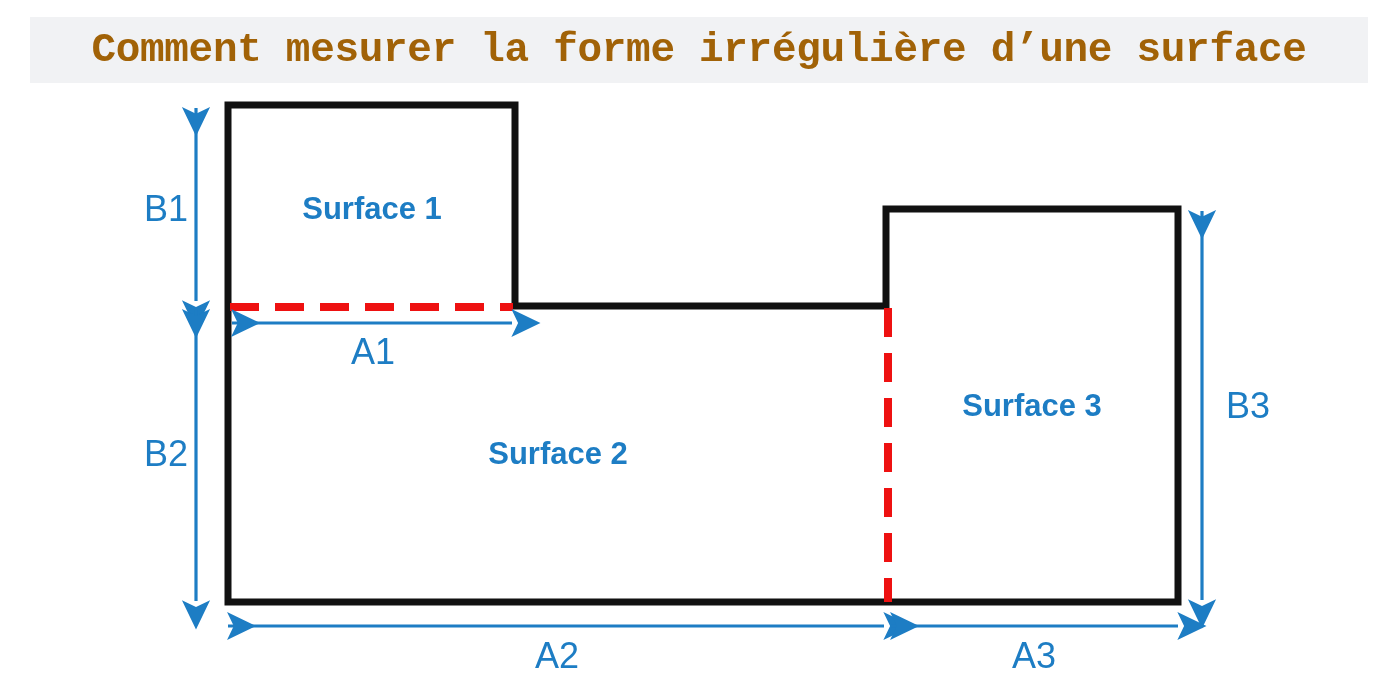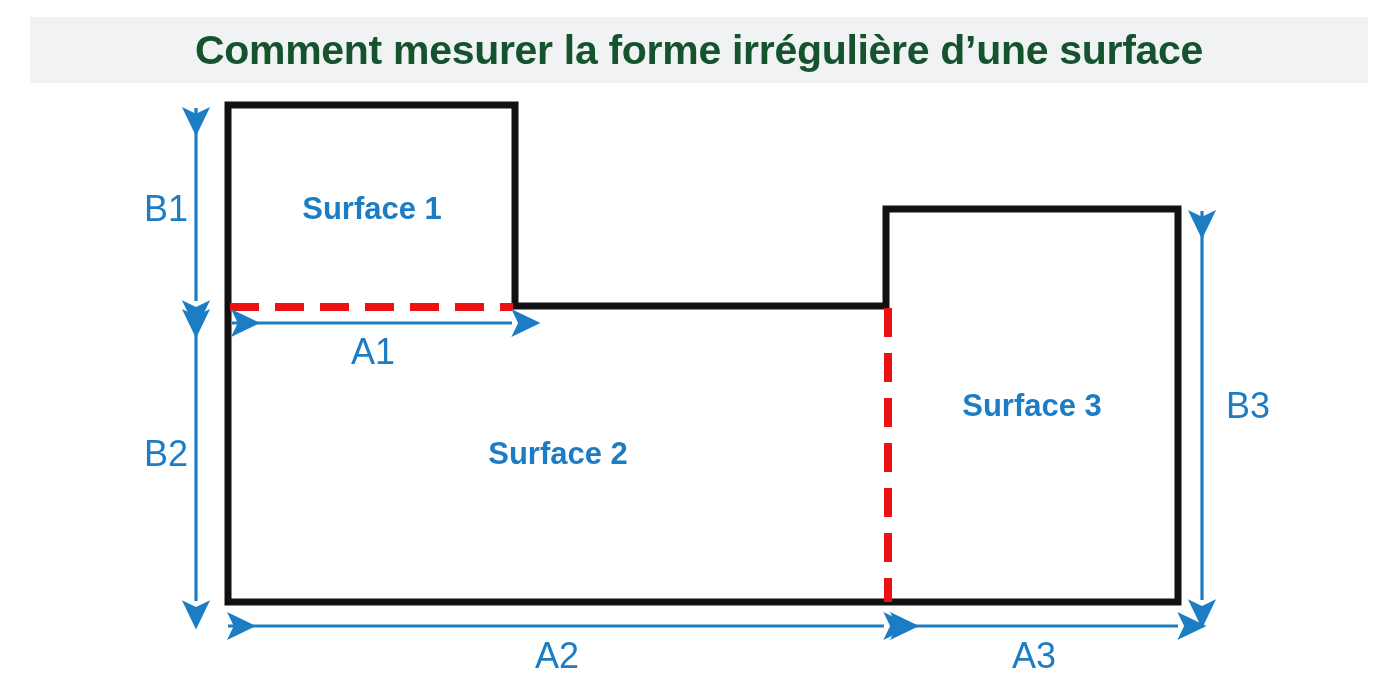"Comment mesurer la forme irrégulière" .title-text { color: #14532d -> #a16207; font-family: none -> Liberation Mono, monospace }
